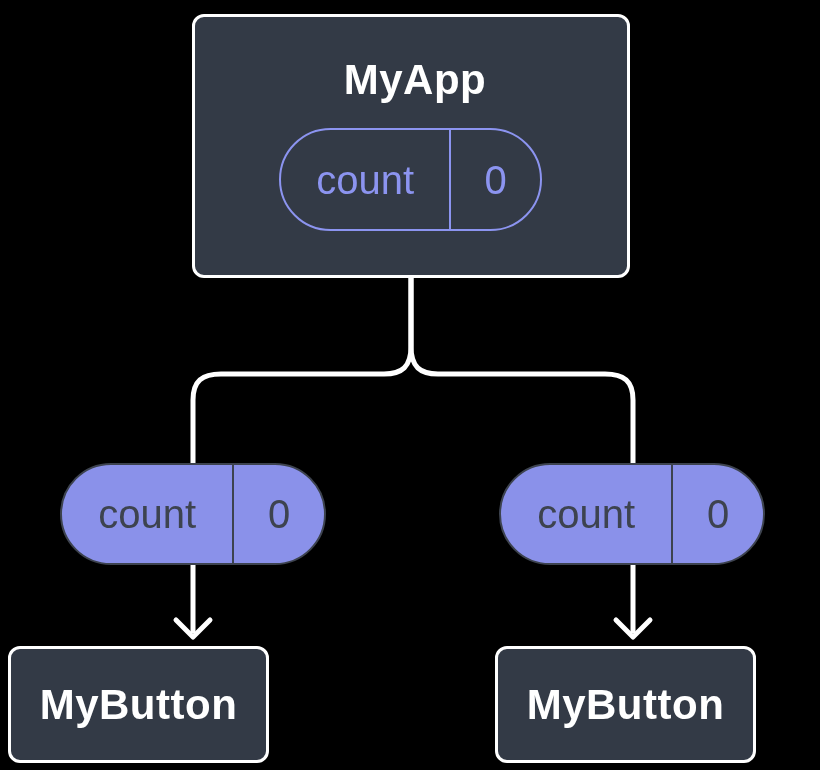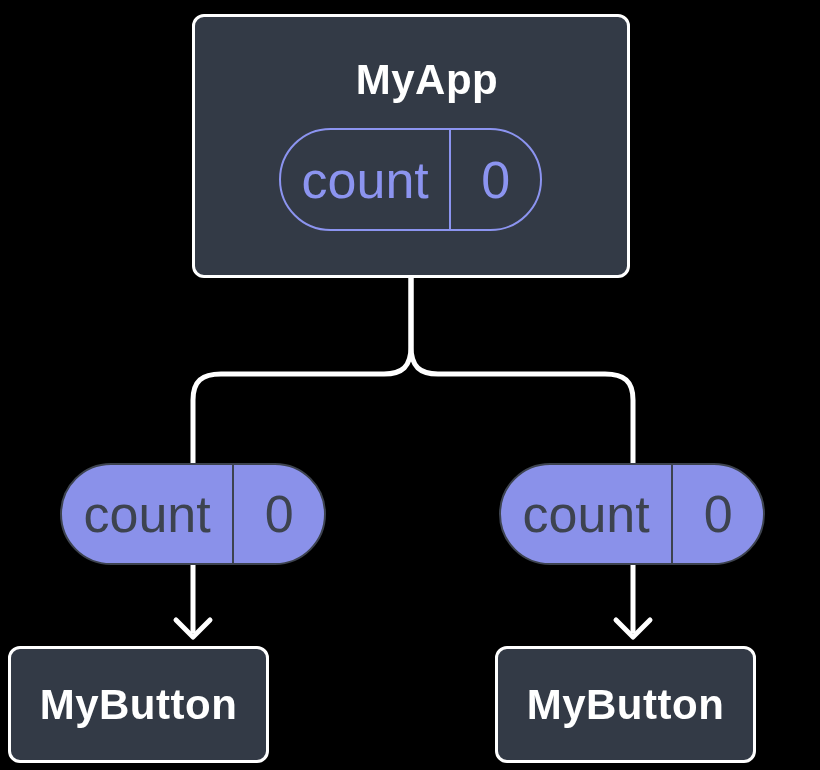"MyApp" .node-title { left: 16px -> 4px }
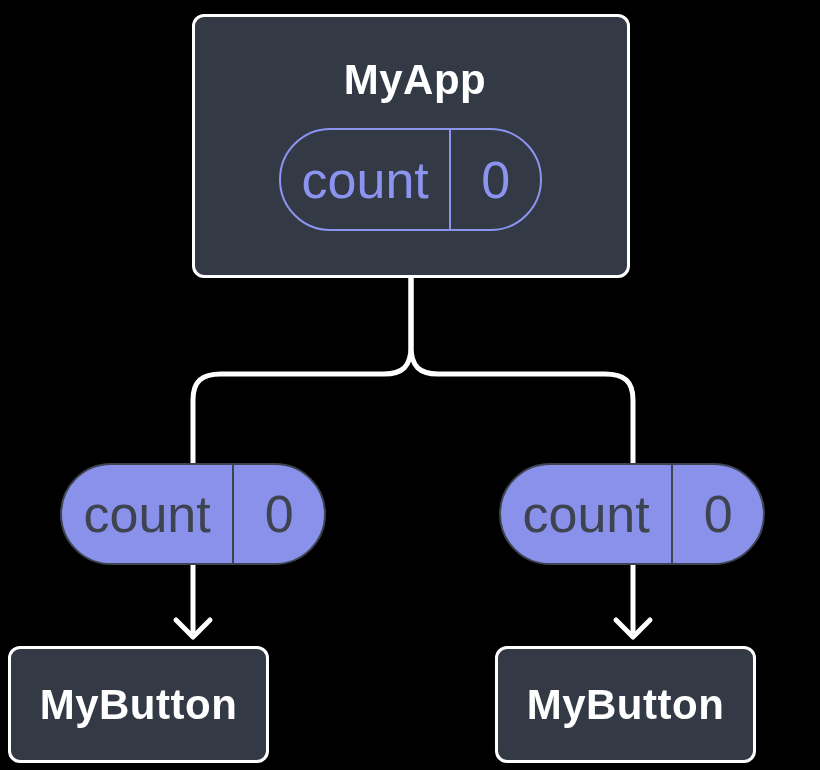"count" .pill { font-size: 52px -> 40px }
